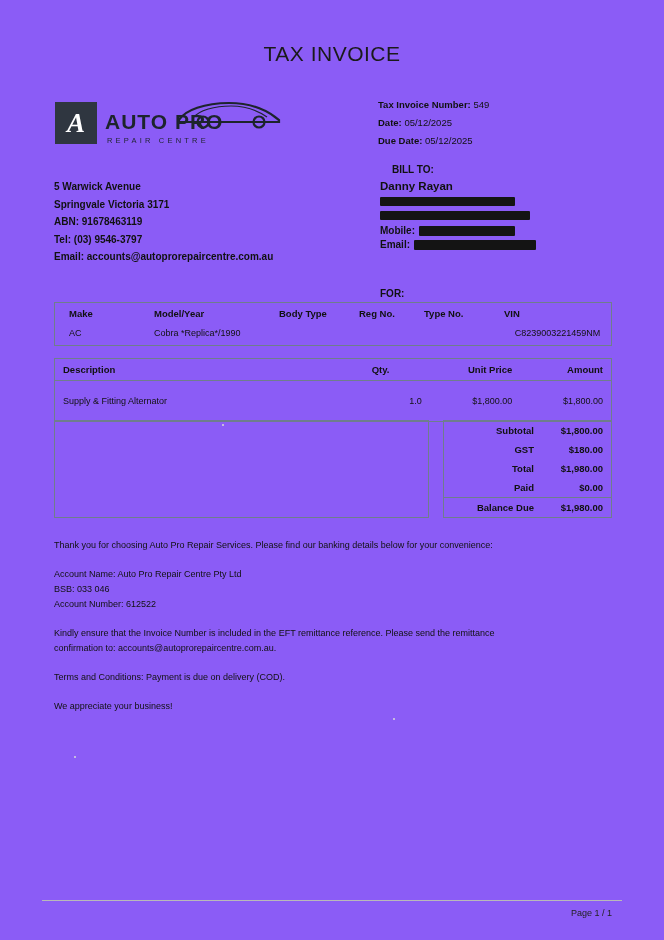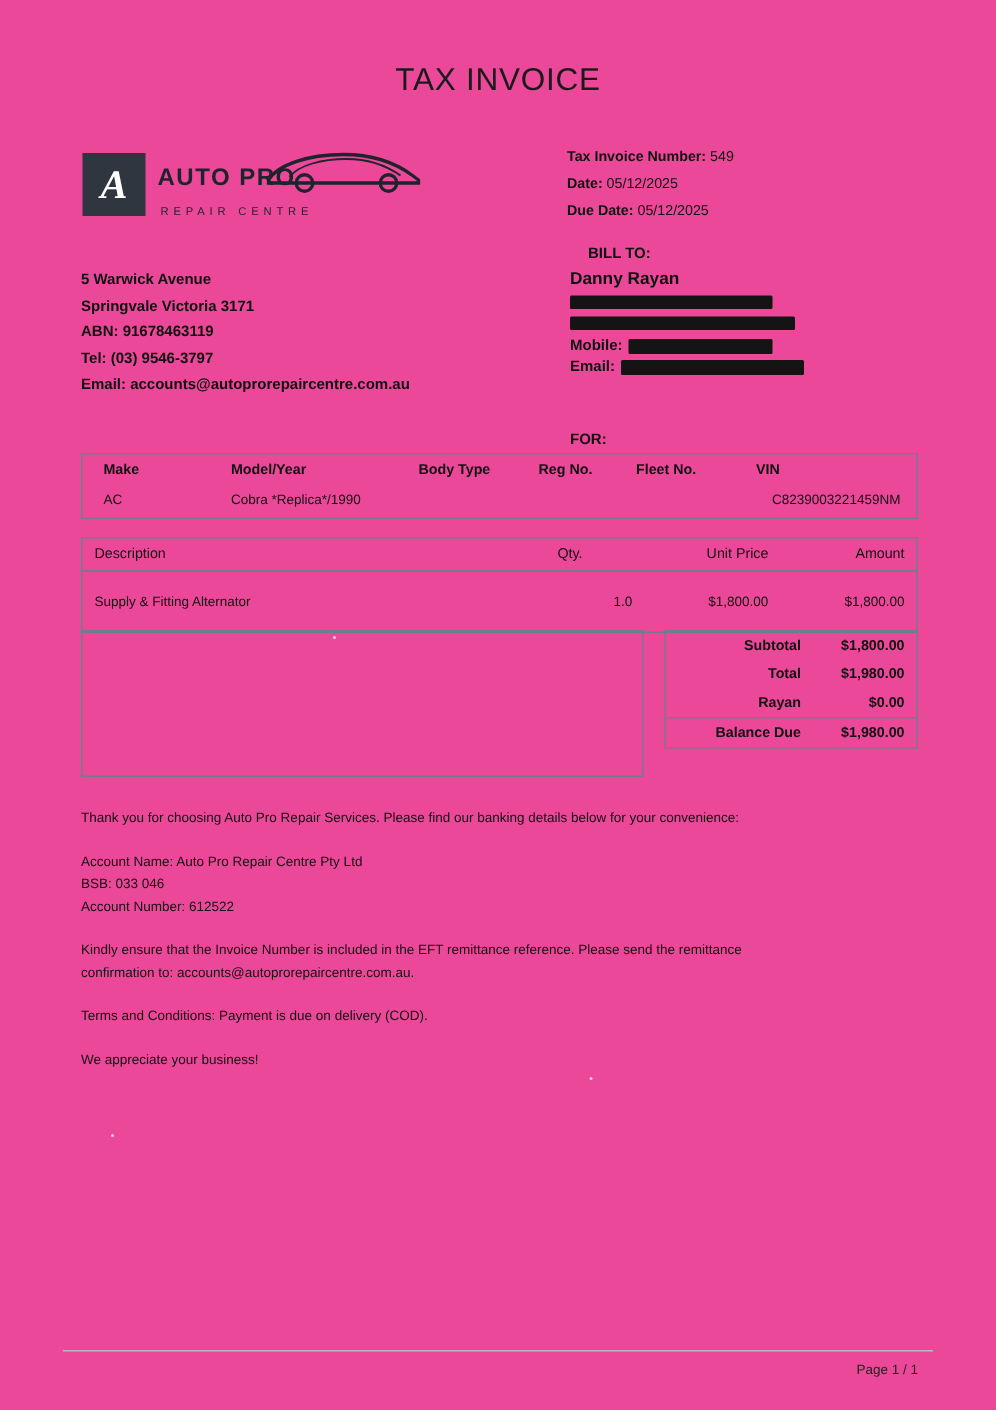"TAX INVOICE" .page { background: #ec4899 -> #8b5cf6 }
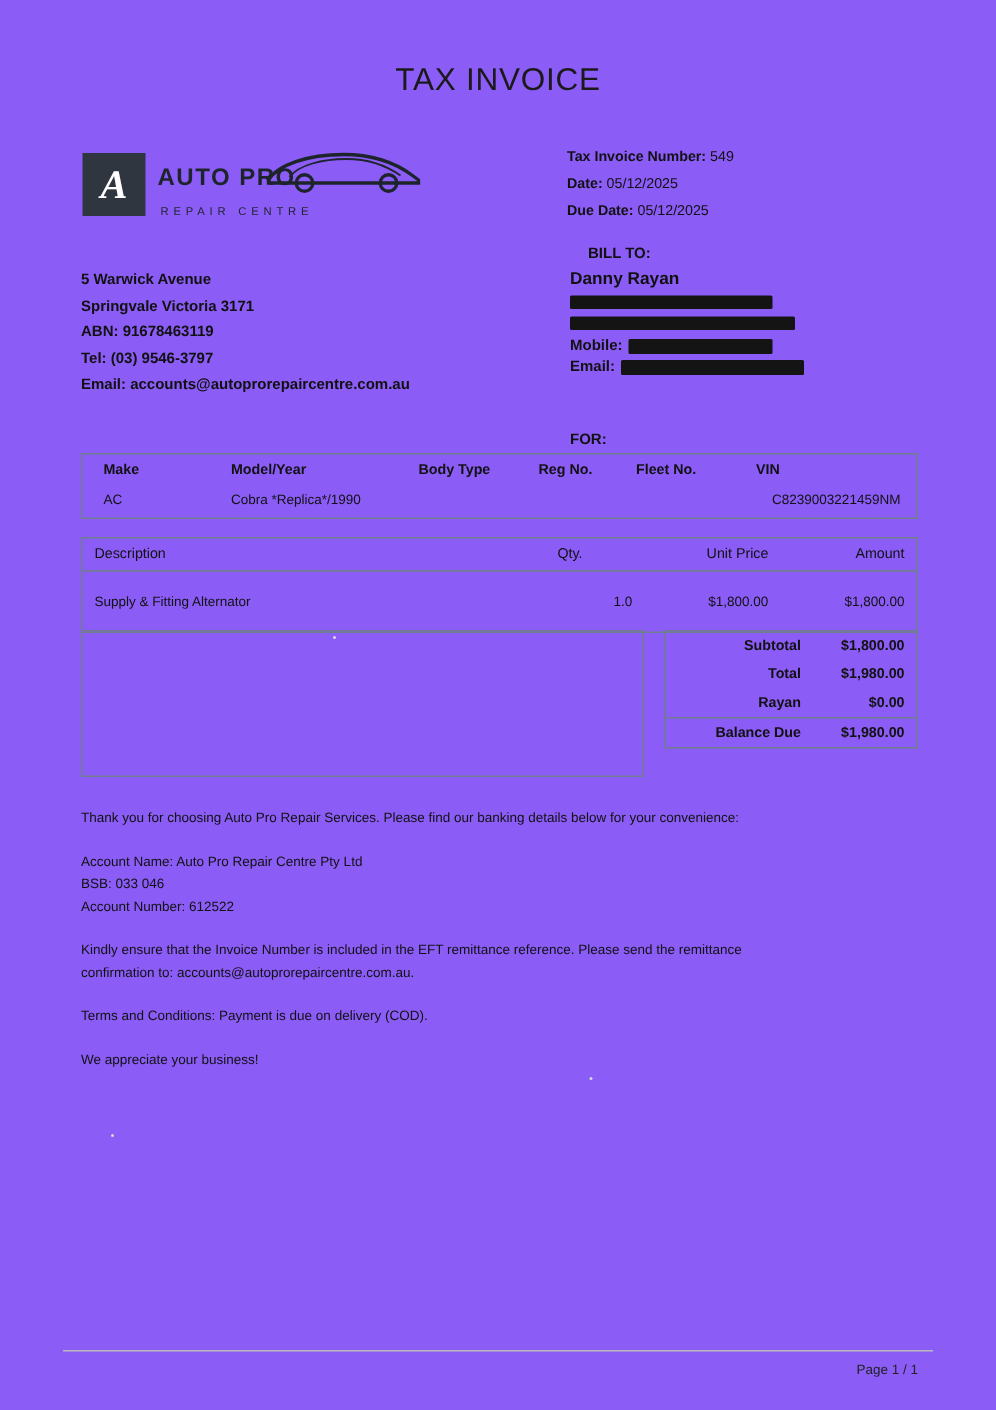"AUTO PRO" .logo-text { font-size: 16px -> 21px }
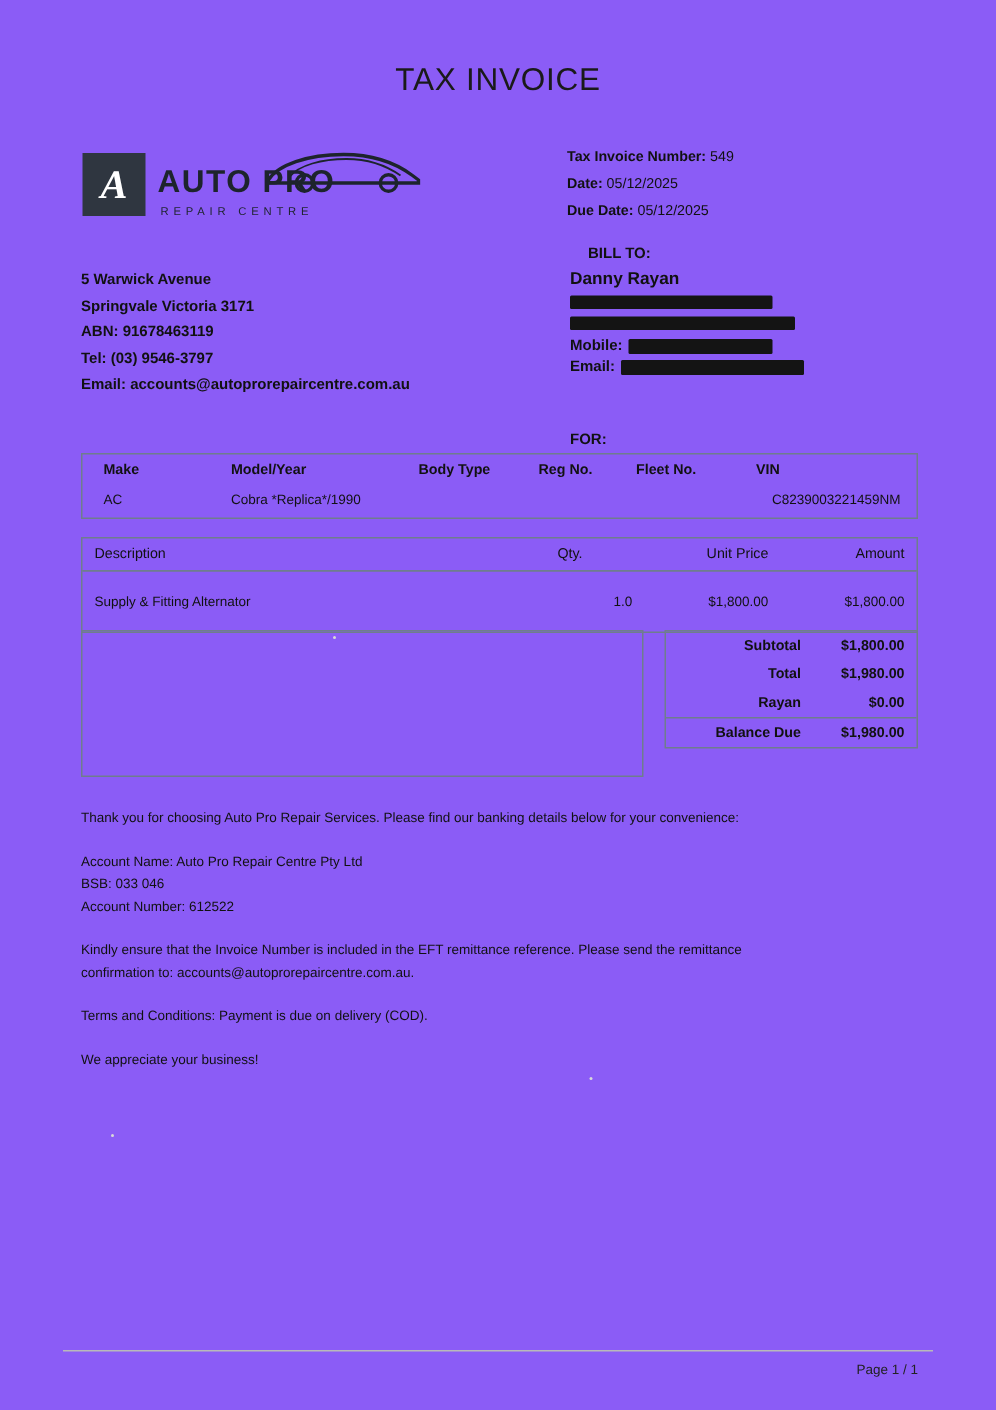"Fleet No." th.v-c5 { text: Fleet -> Type }
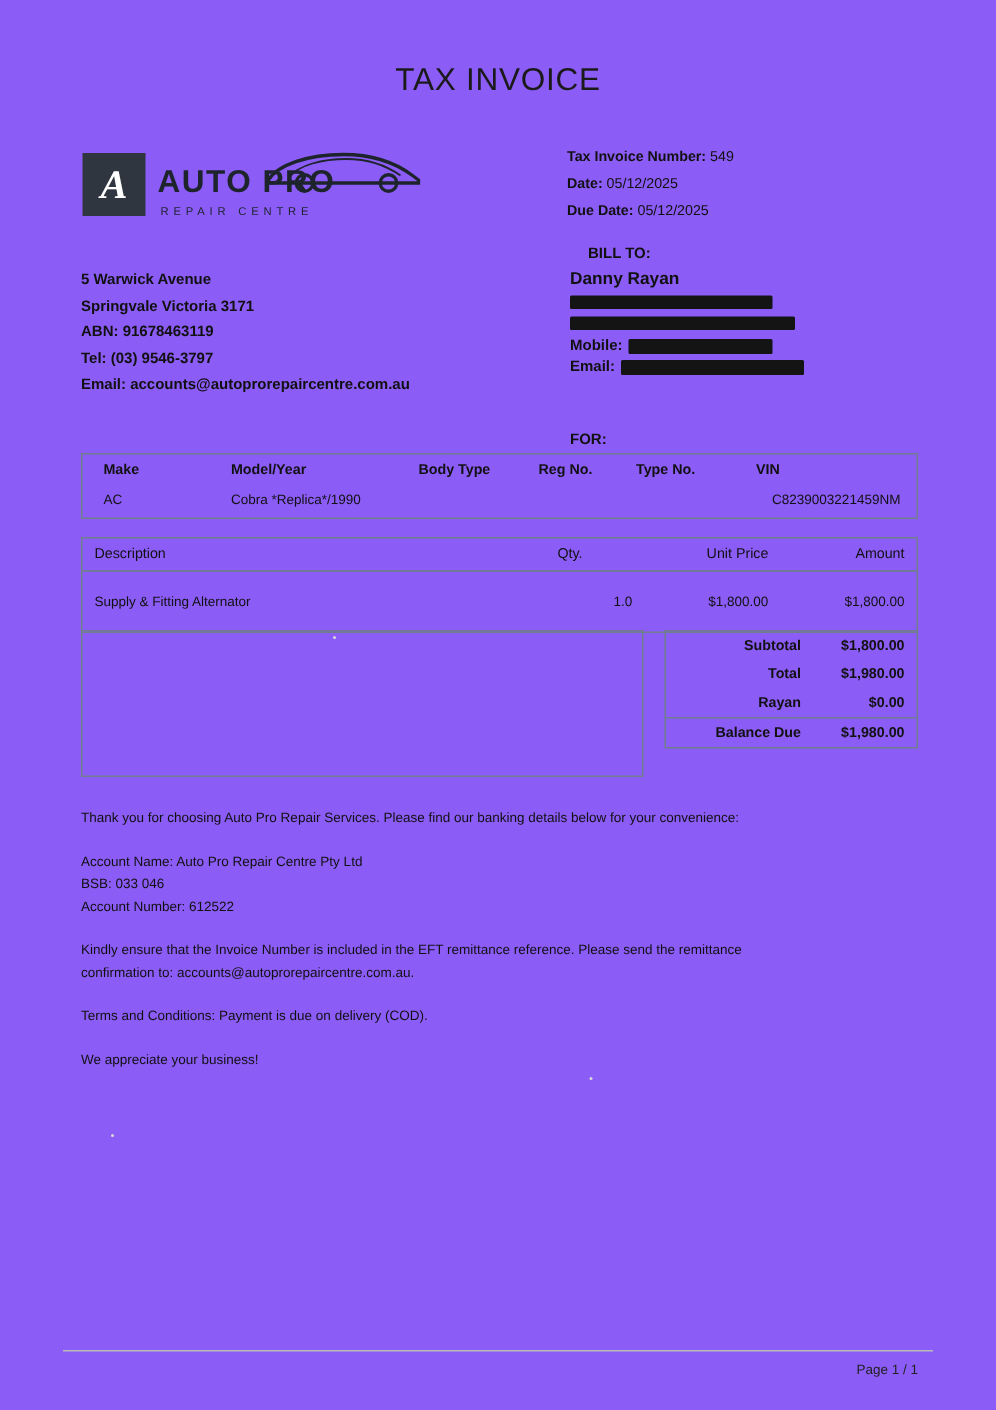"Description" .items thead th { font-weight: normal -> bold }
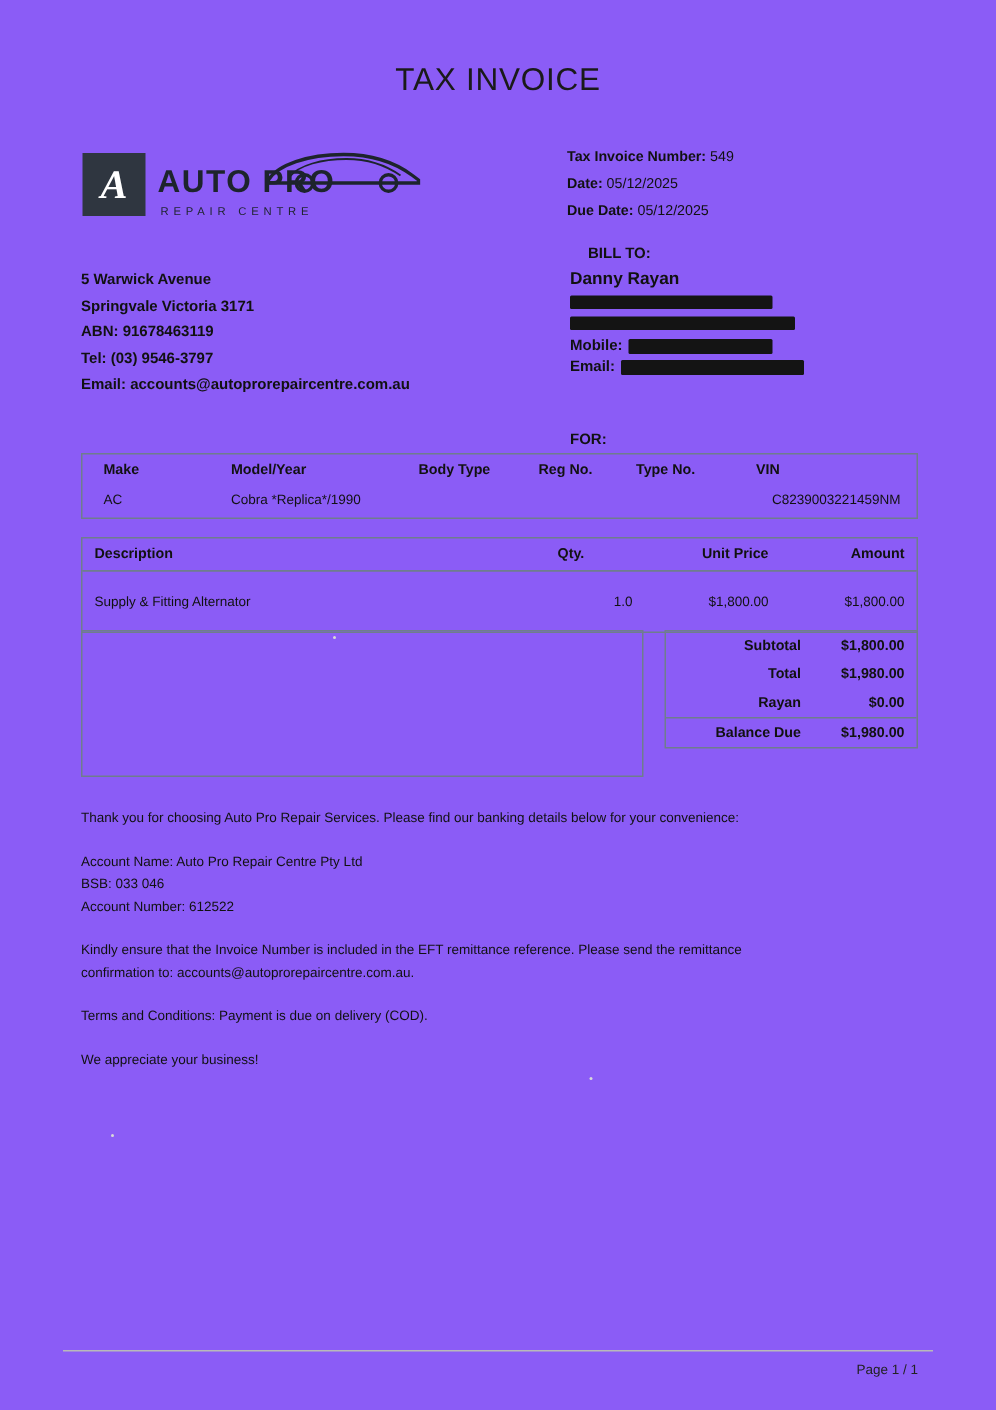"GST" tr { html: none -> <tr> <td>GST</td> <td>$180.00</td> </tr> }
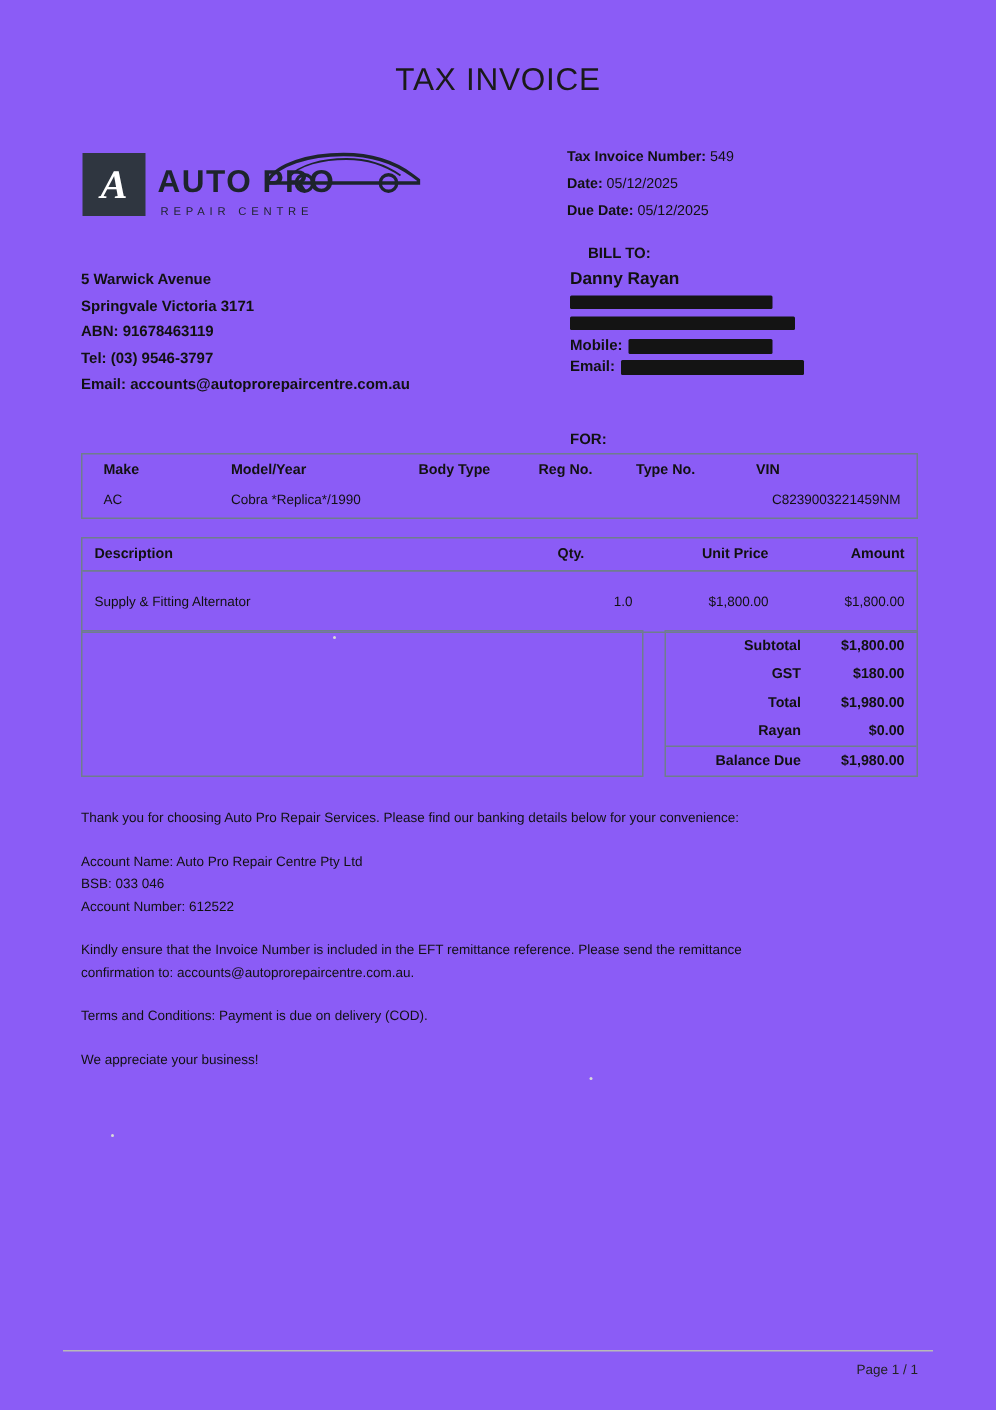"Rayan" td.lbl { text: Rayan -> Paid }
